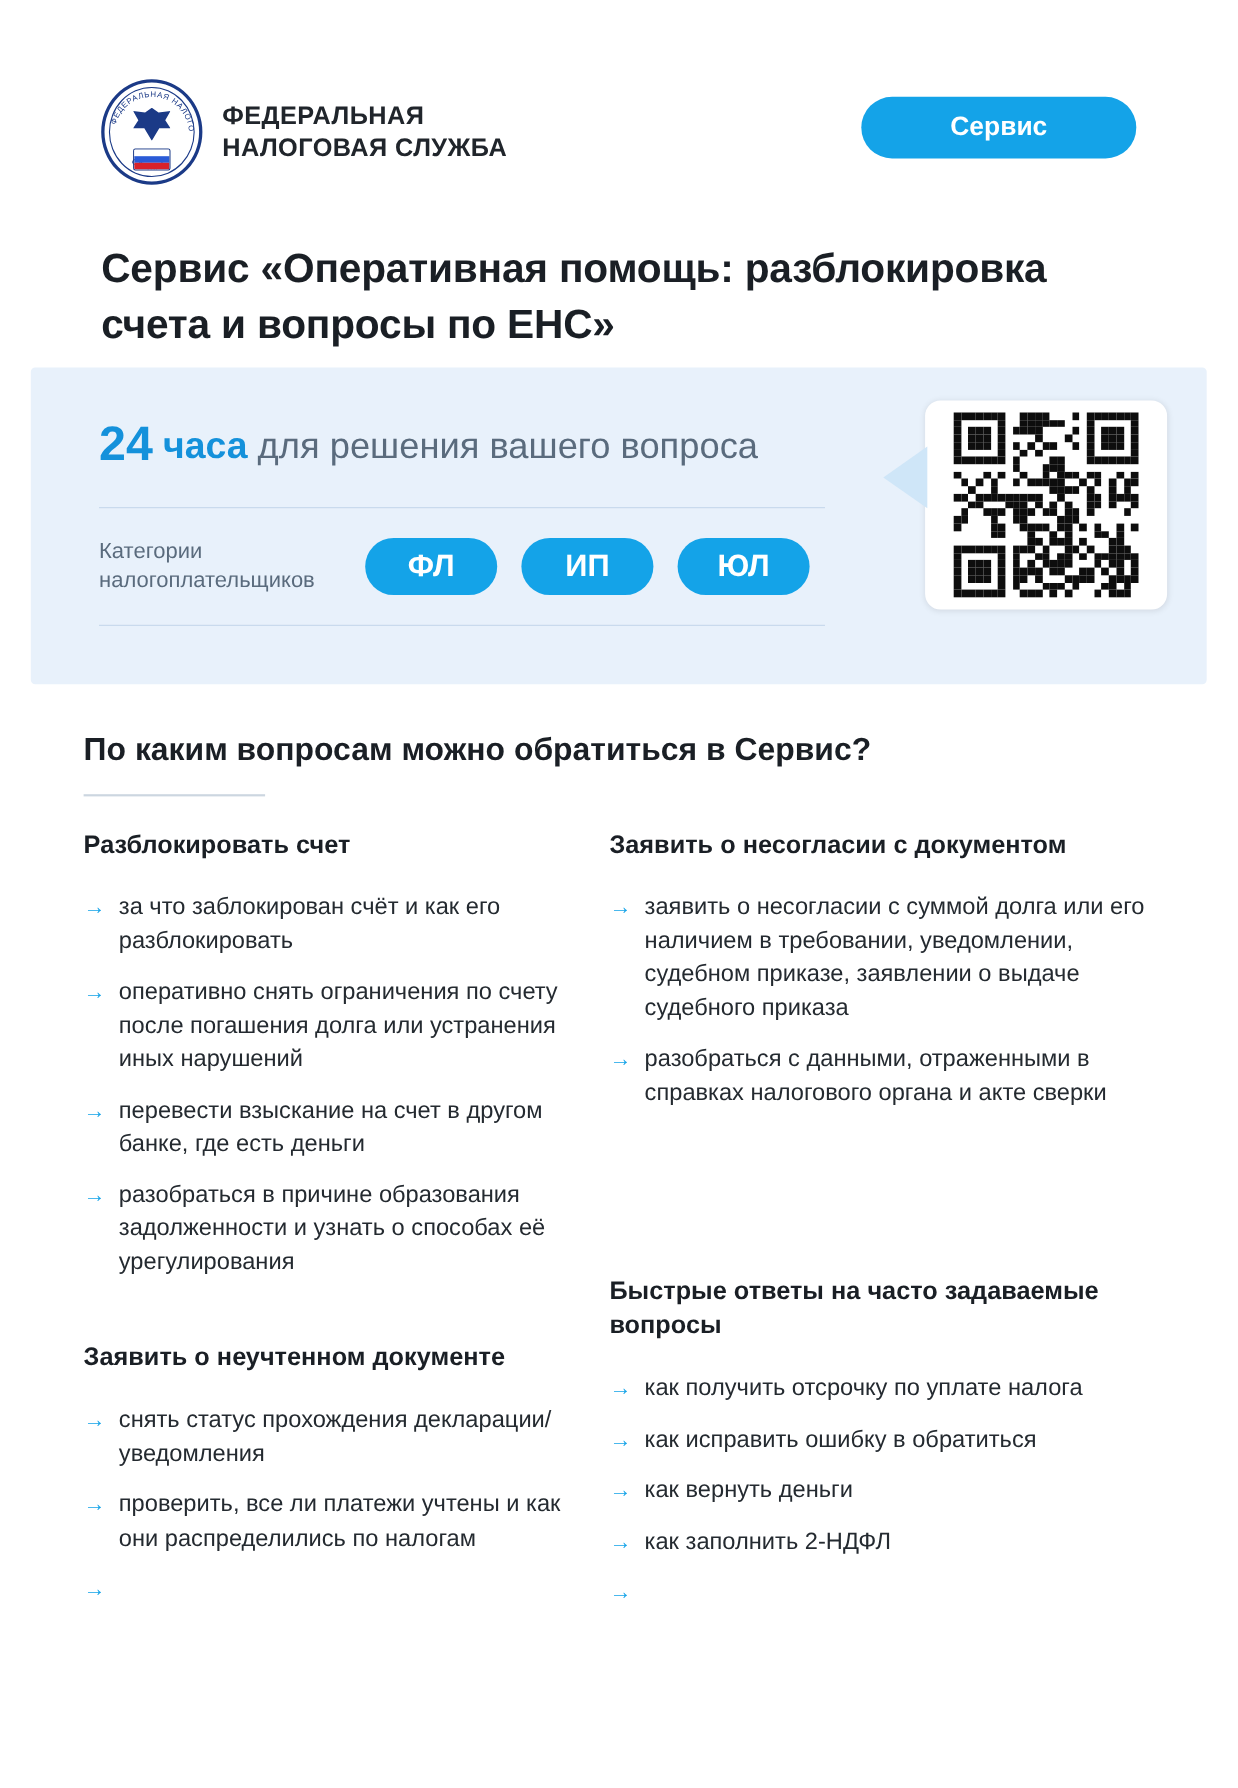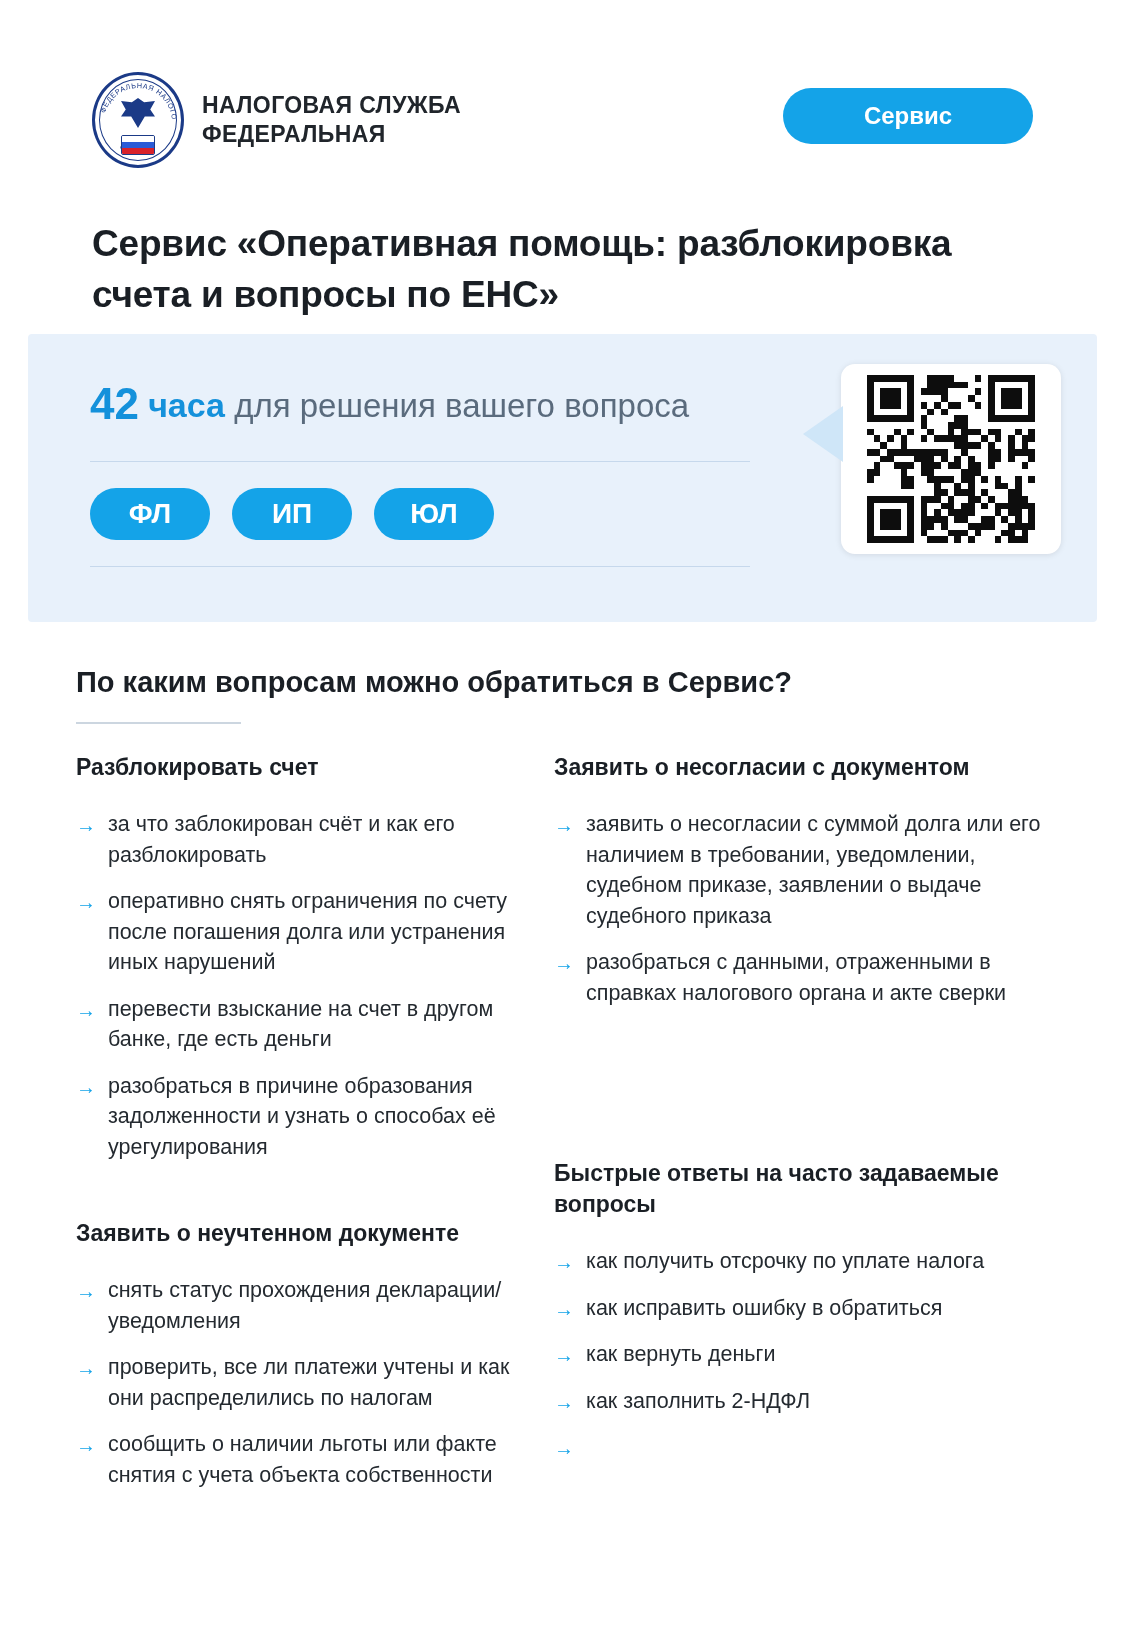"НАЛОГОВАЯ СЛУЖБА" div { order: before "ФЕДЕРАЛЬНАЯ" -> after "ФЕДЕРАЛЬНАЯ" }
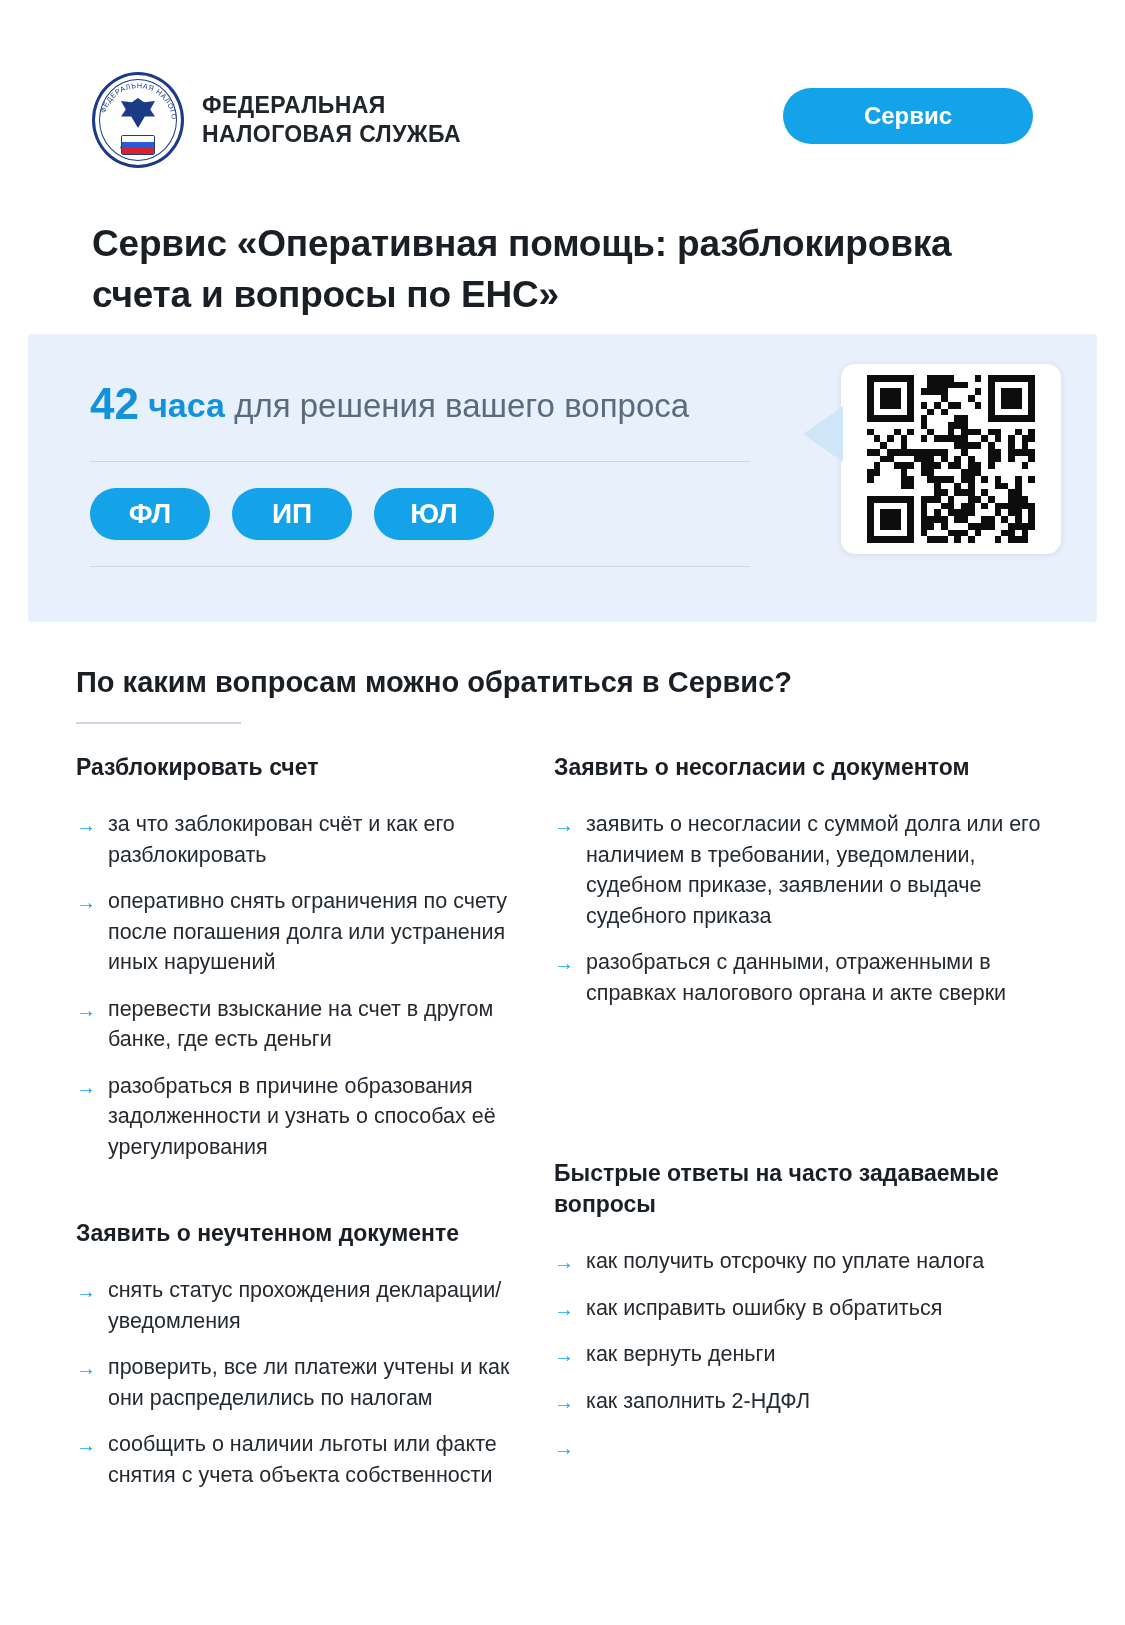"42" span.num { text: 42 -> 24 }
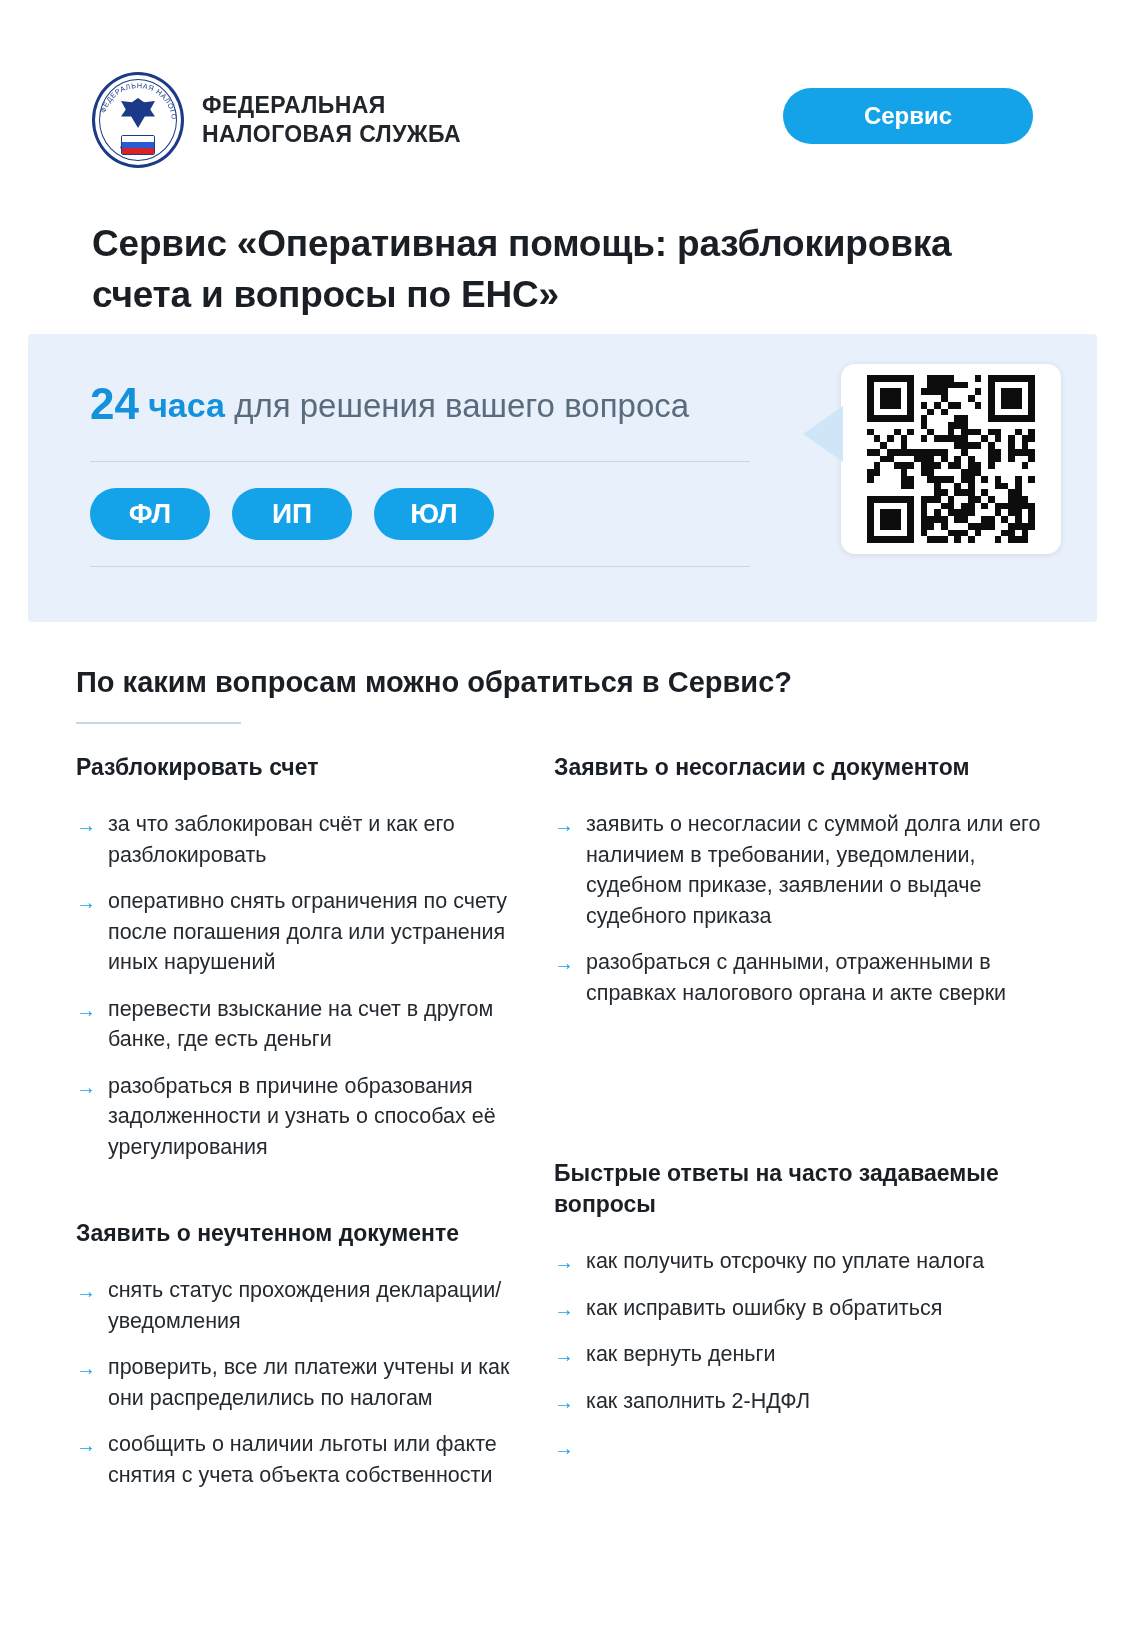"Категории налогоплательщиков" div.cats-label { html: none -> <div>Категории налогоплательщиков</div> }
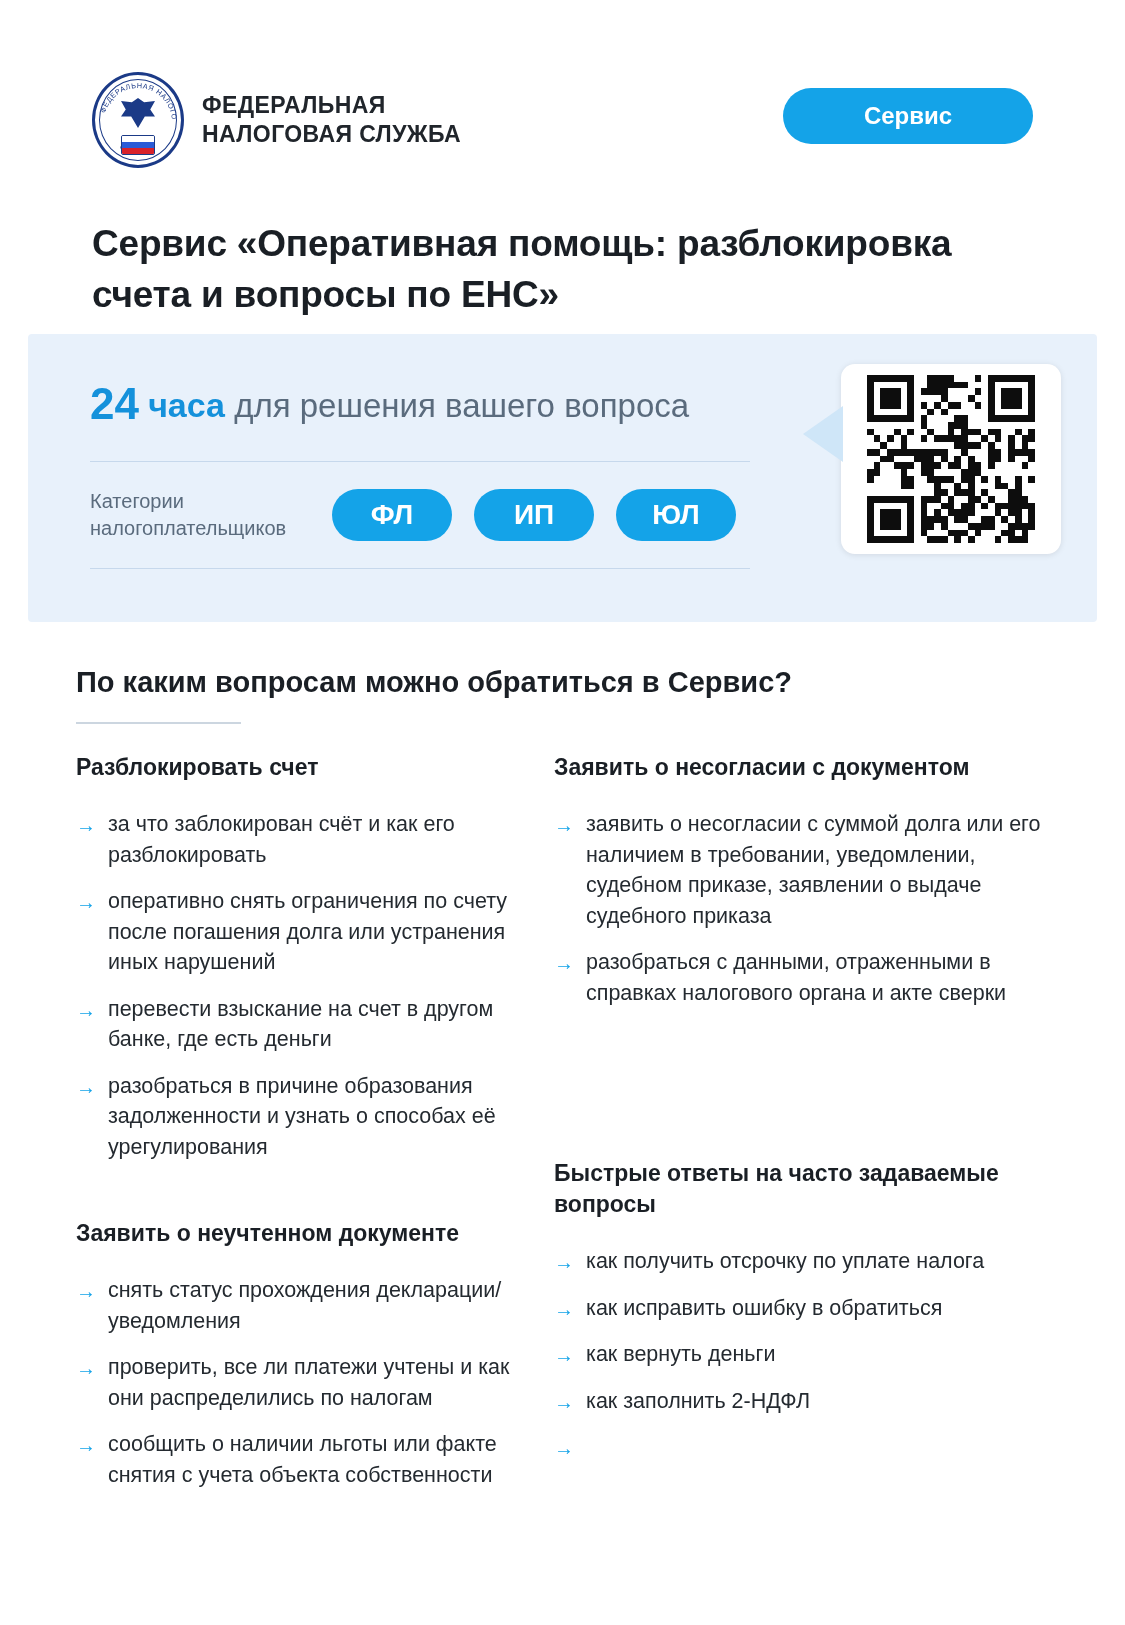"сообщить о наличии льготы или" span { html: <span>сообщить о наличии льготы или факте снятия с учета объекта собственности</span> -> none }
